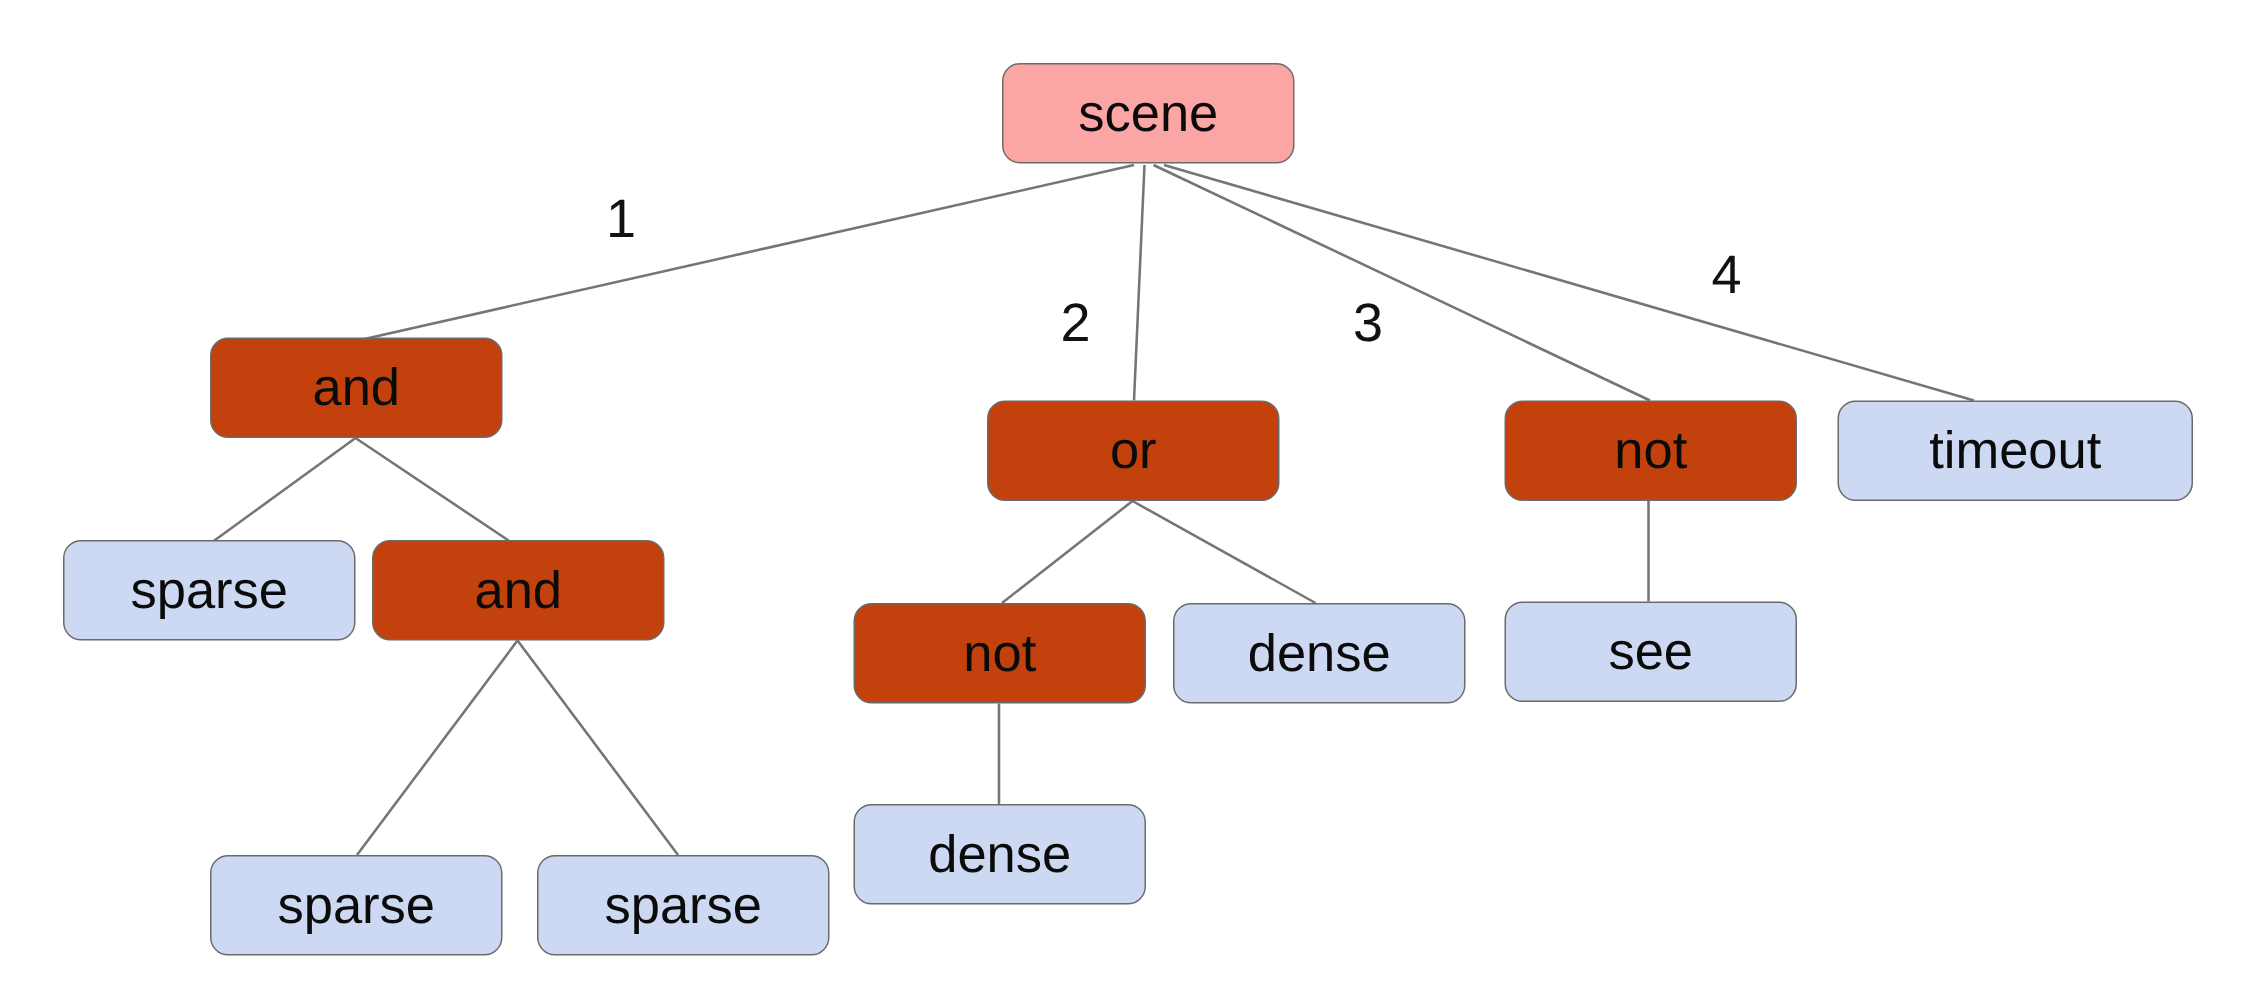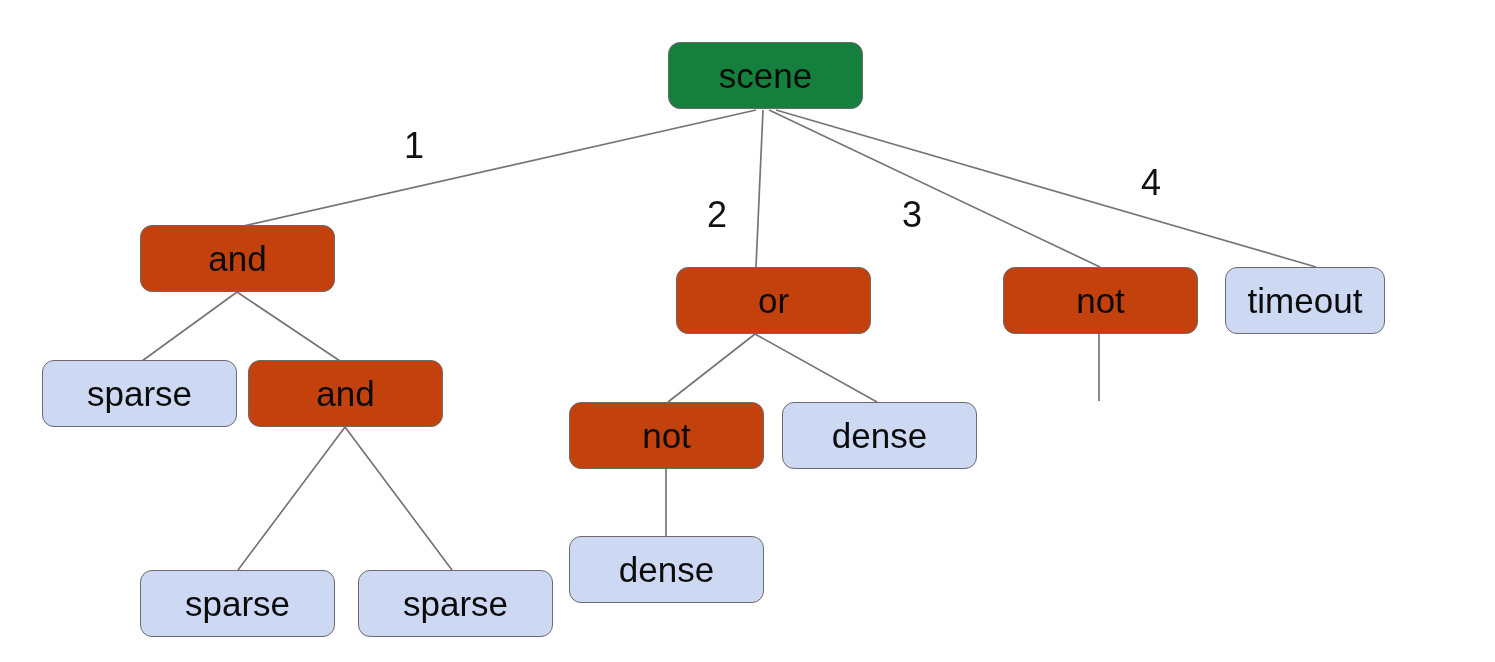"scene" .node--root { background: #15803d -> #fca5a5 }
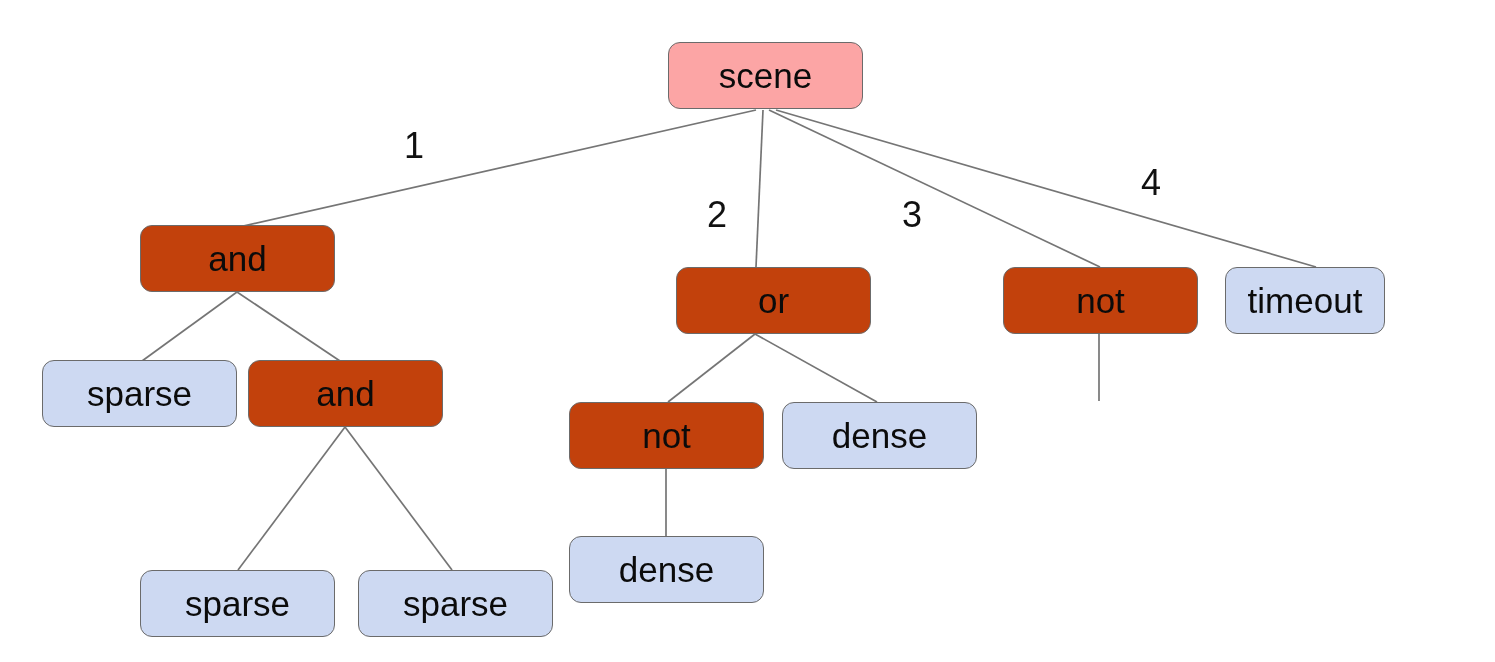"or" div.node { left: 676px -> 658px }
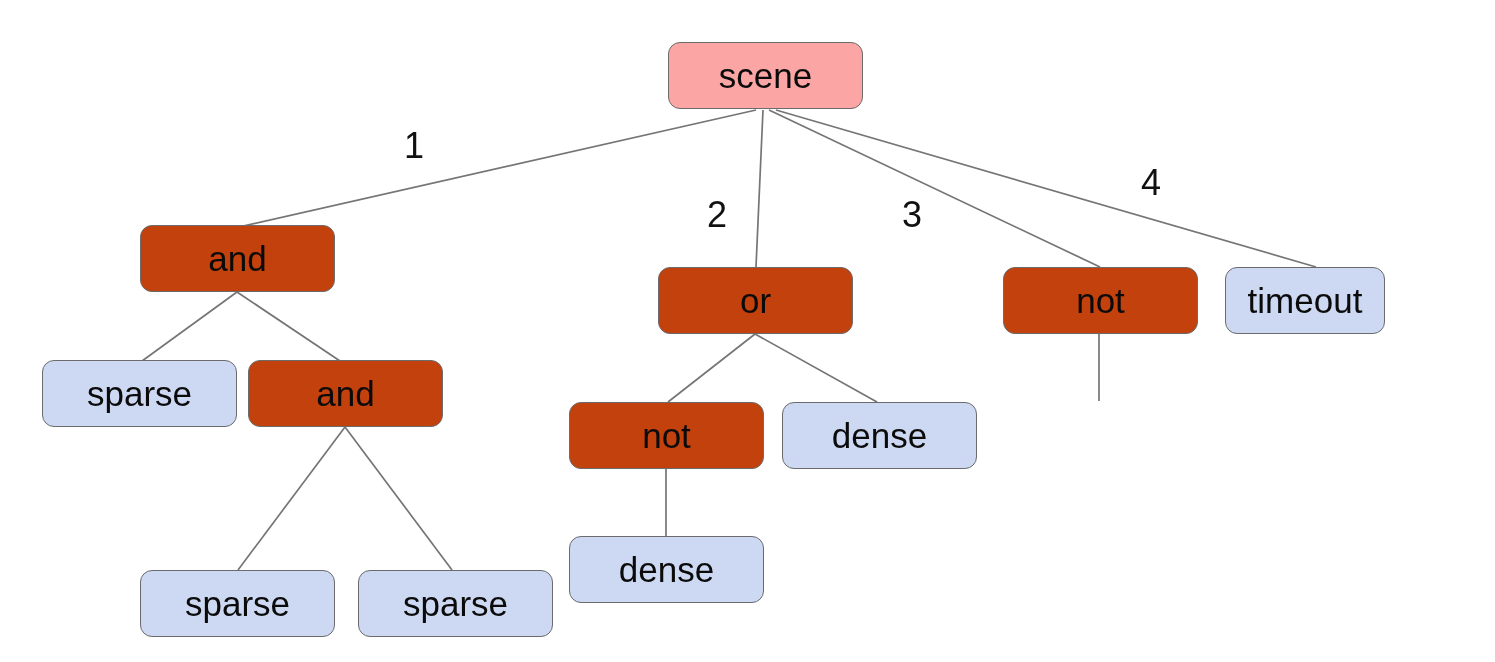"timeout" div.node { width: 160px -> 237px }
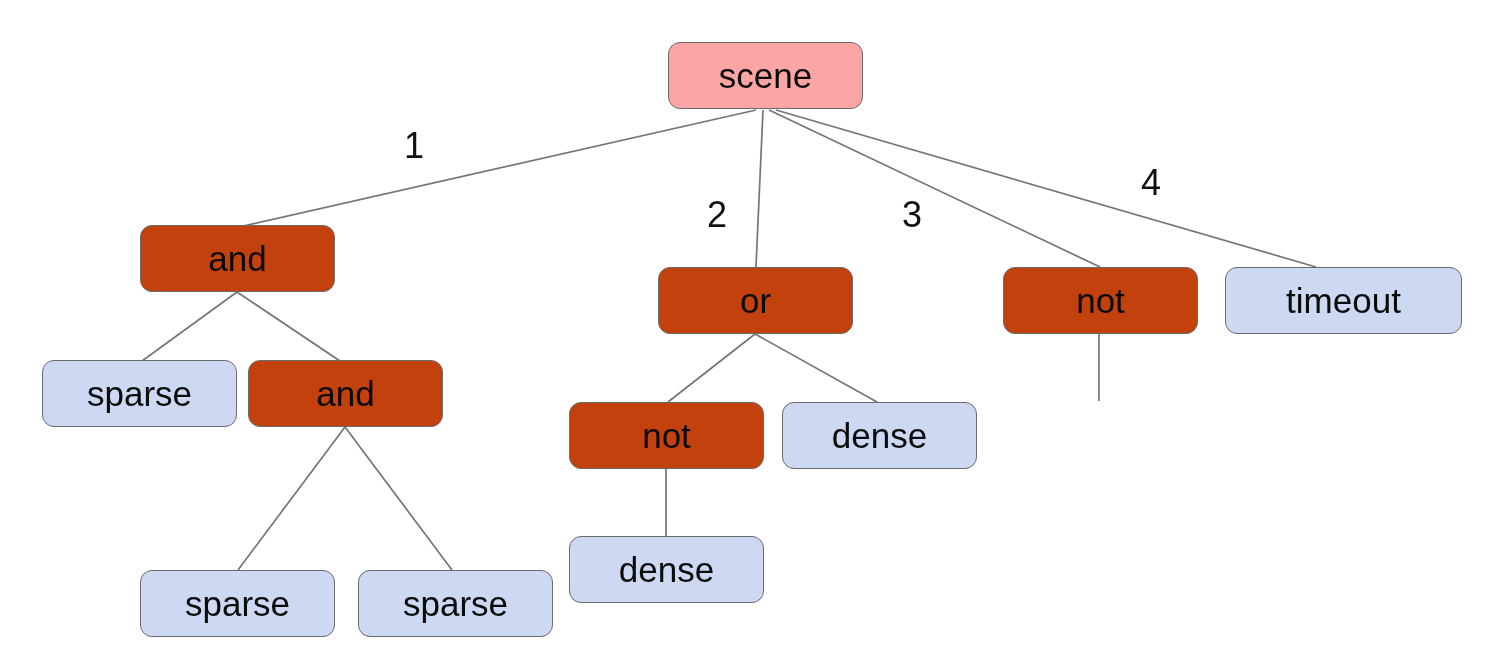"see" div.node { html: none -> <div>see</div> }
